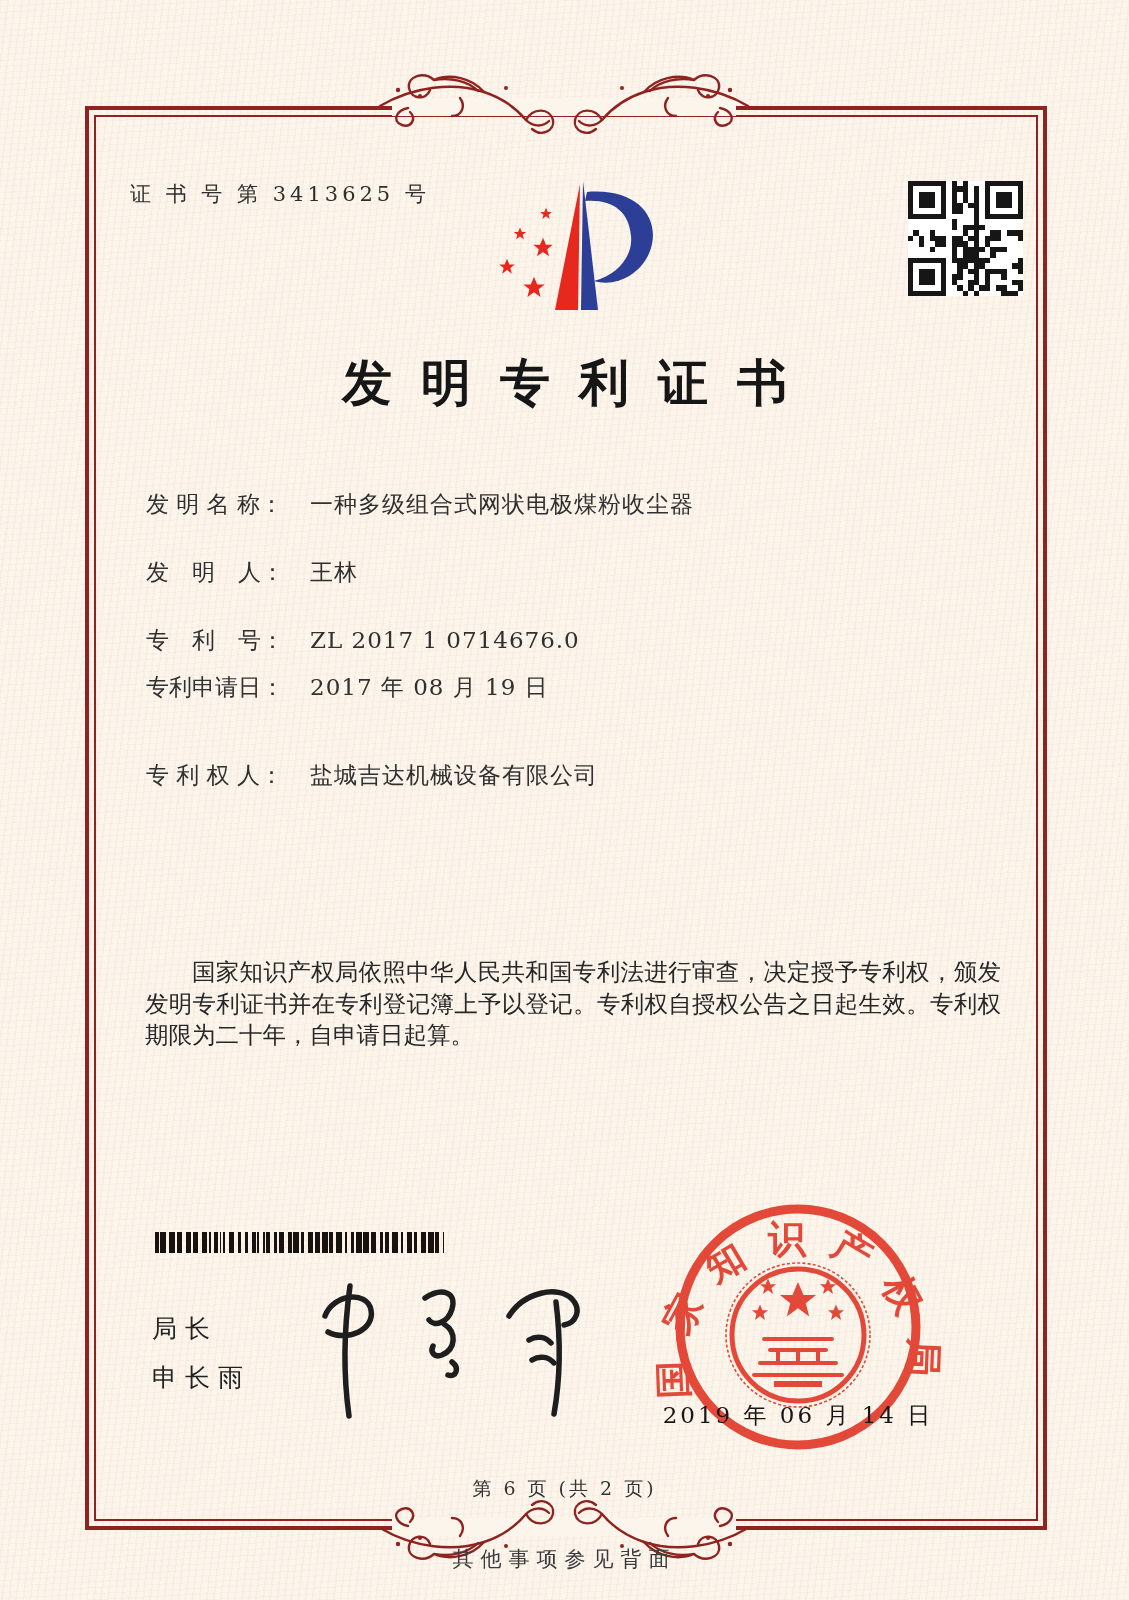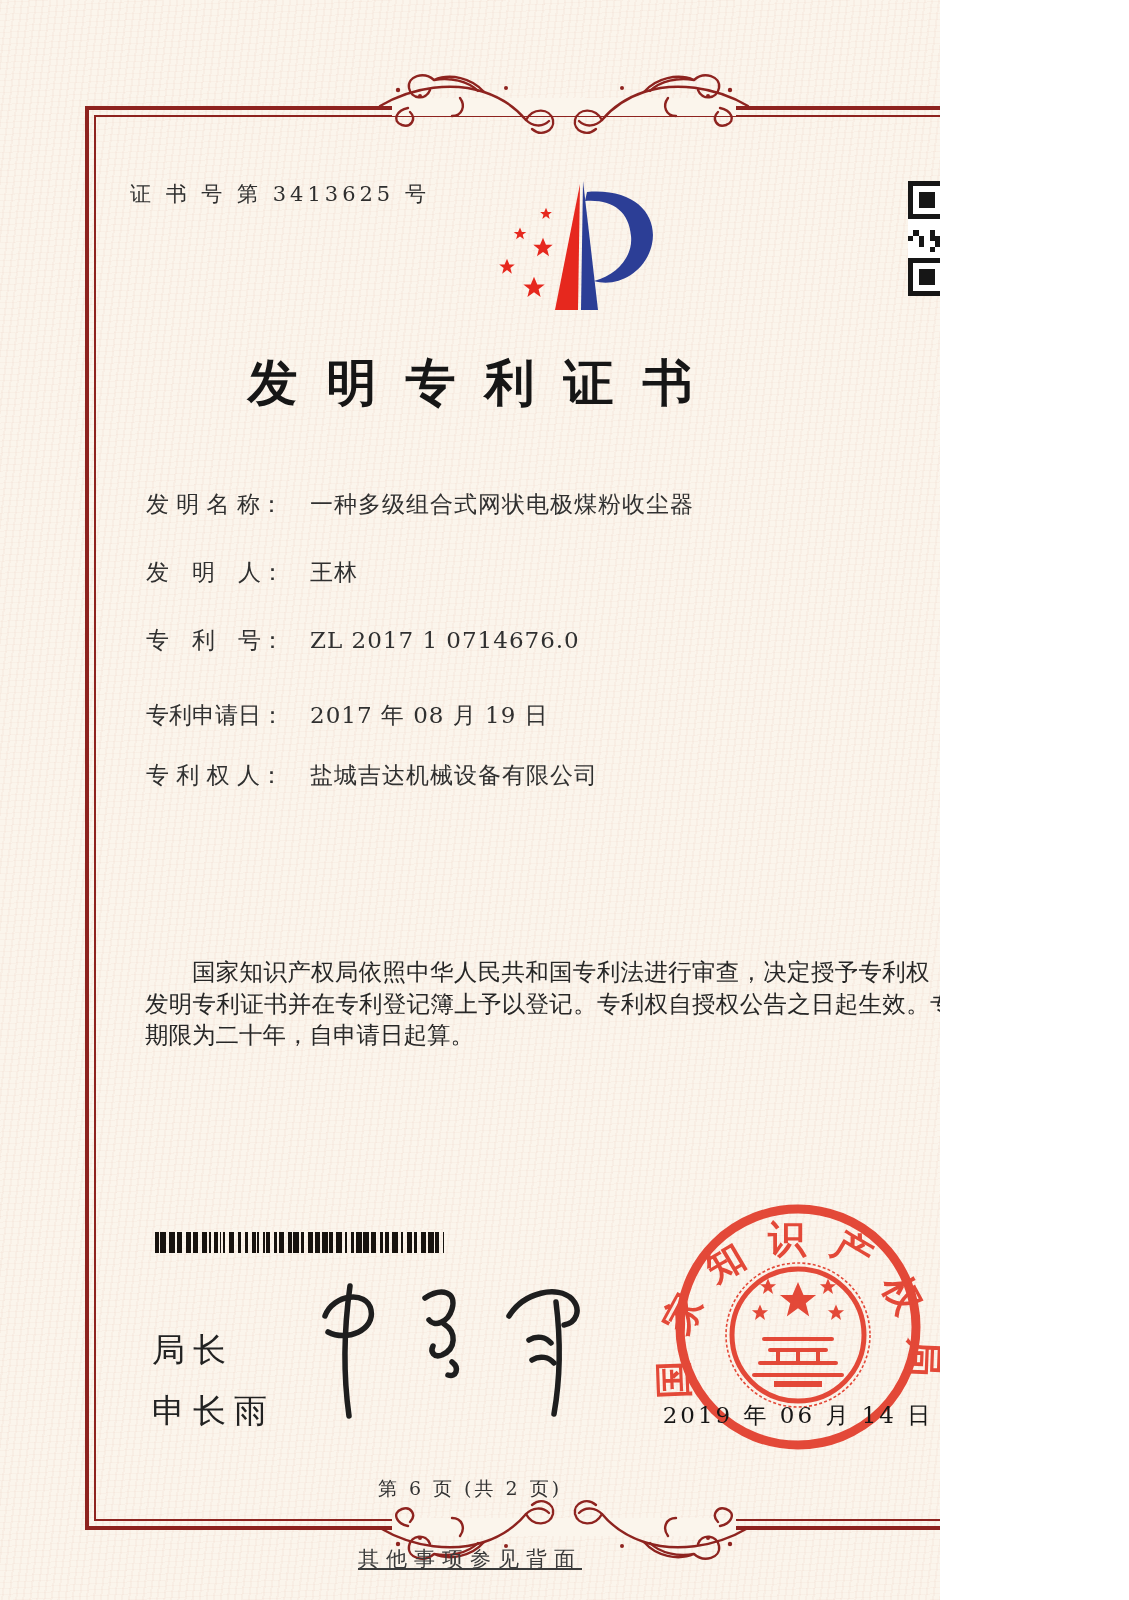"证 书 号 第 3413625" .page { width: 940px -> 1129px }
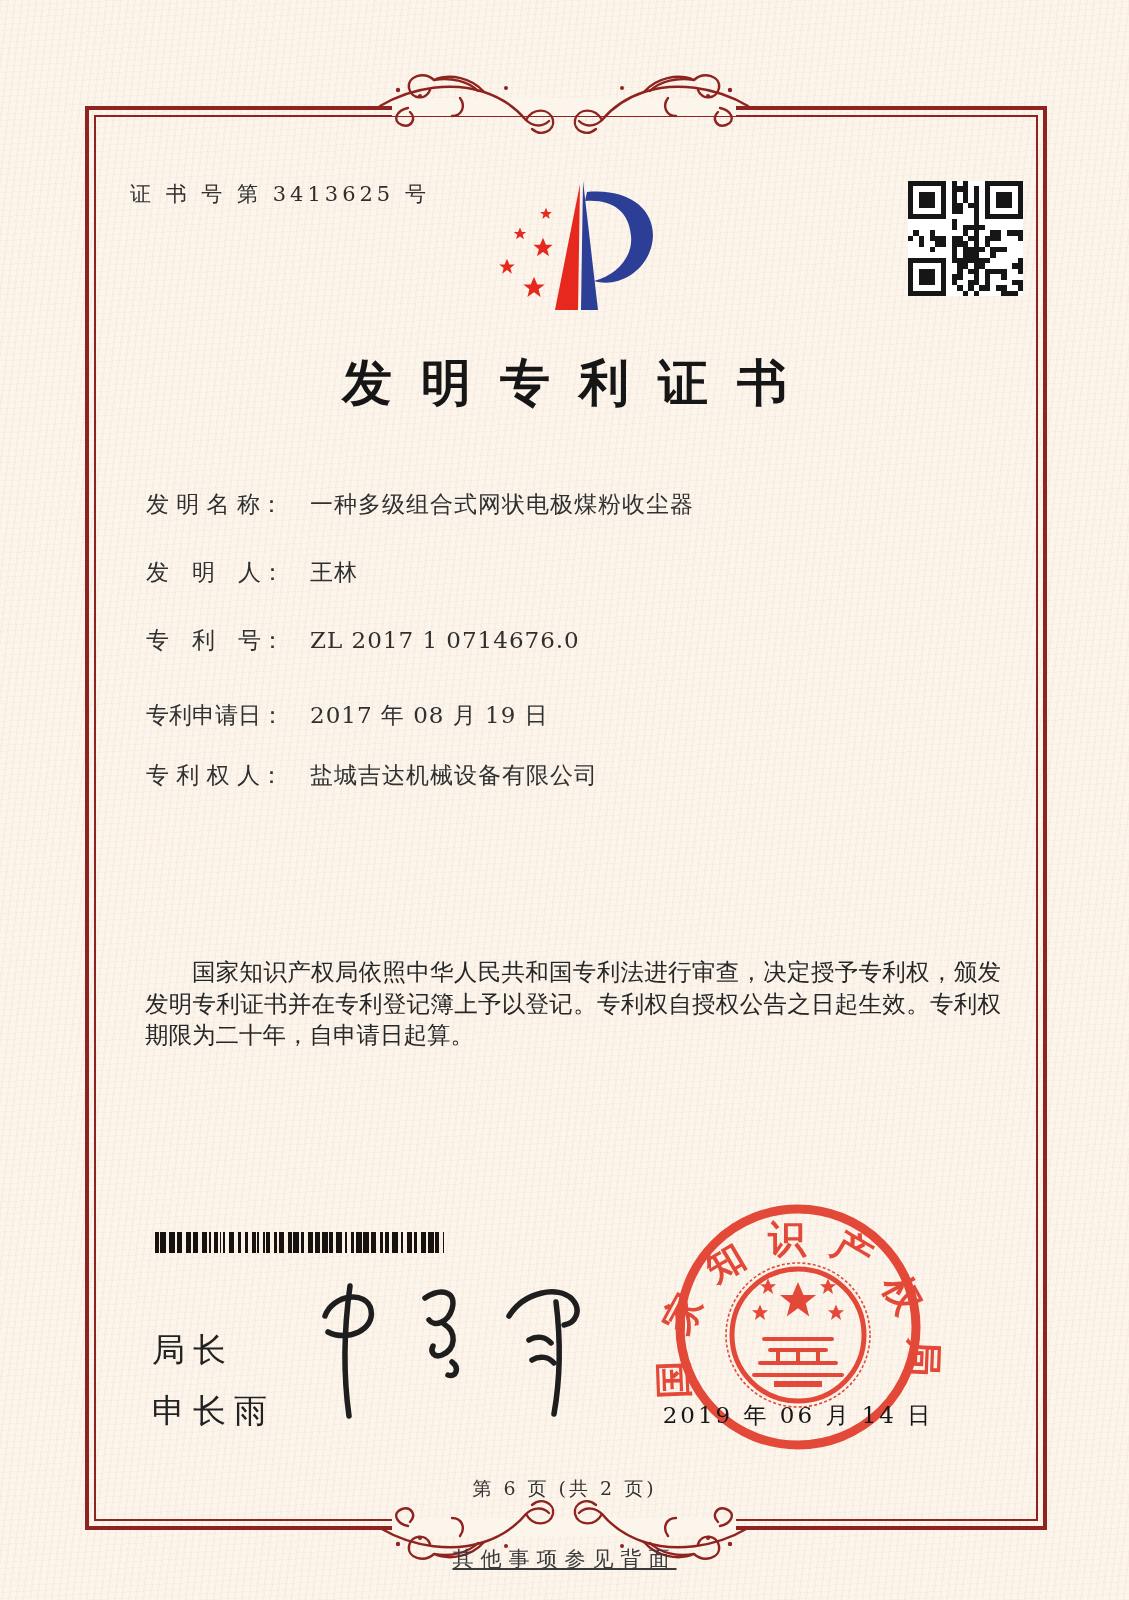"专利申请日： 2017 年 08 月" div.field { top: 700px -> 672px }
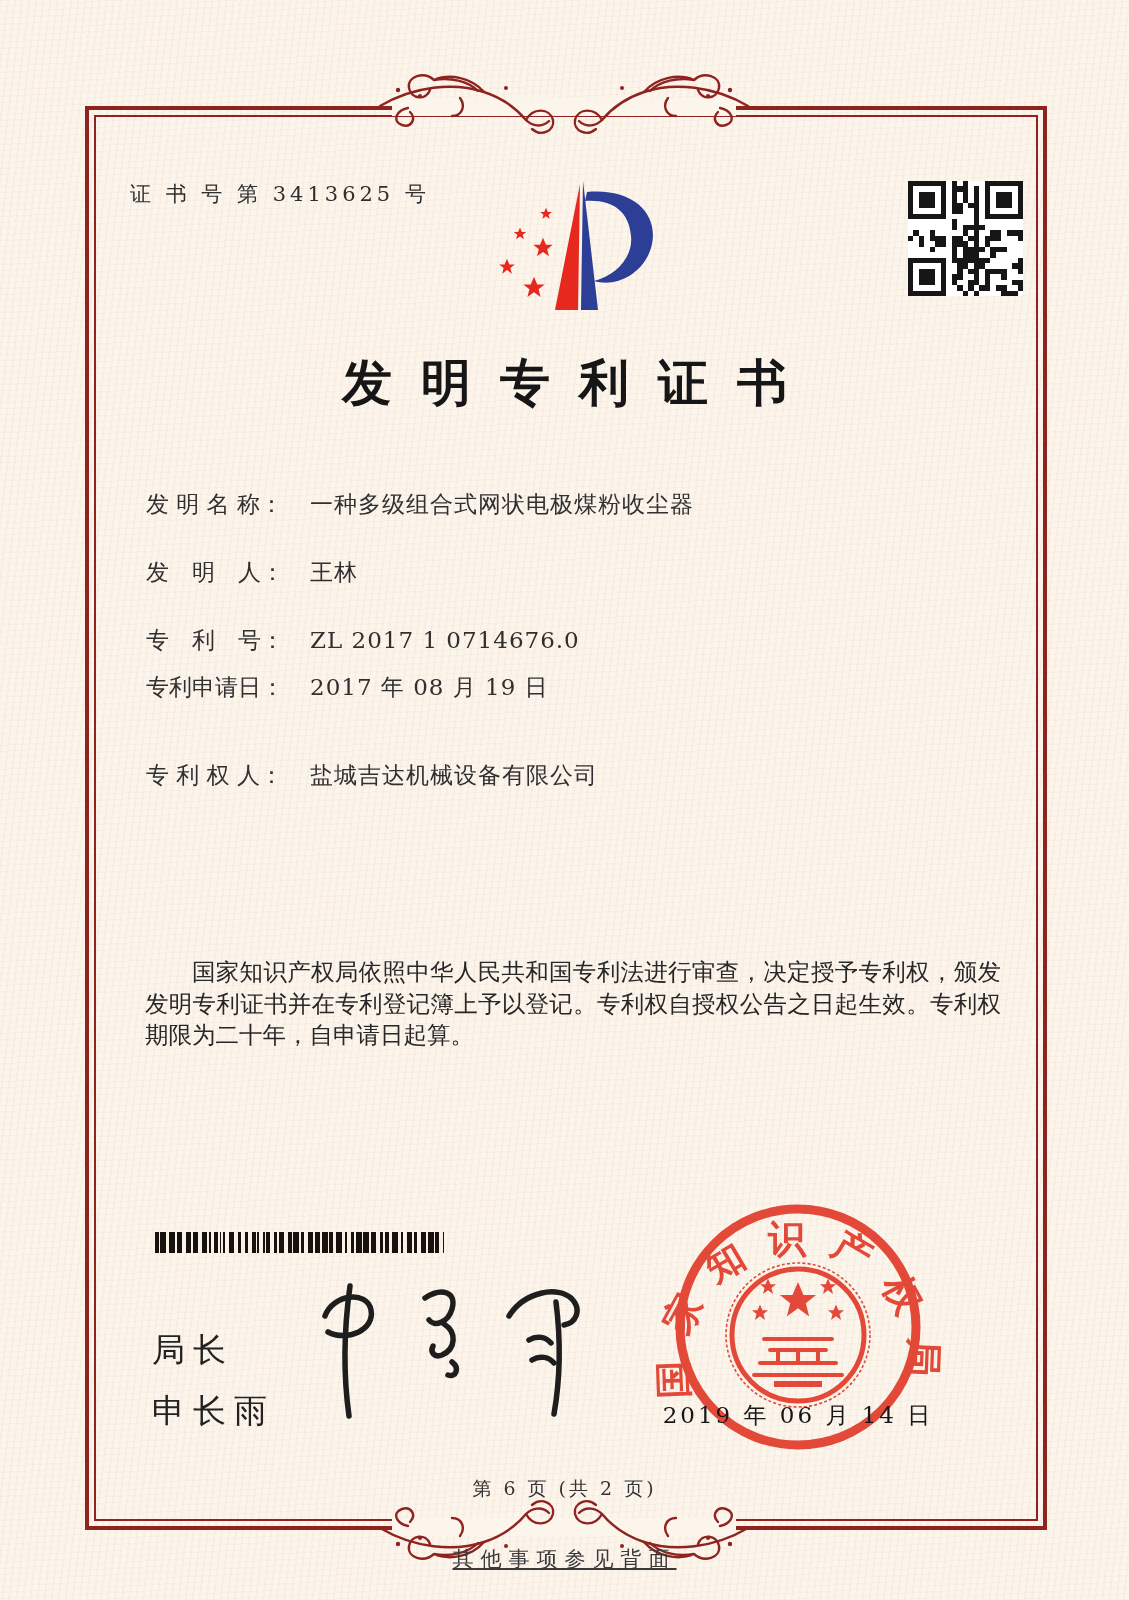"局长" .director { font-size: 33px -> 25px; margin-top: 16px -> none }
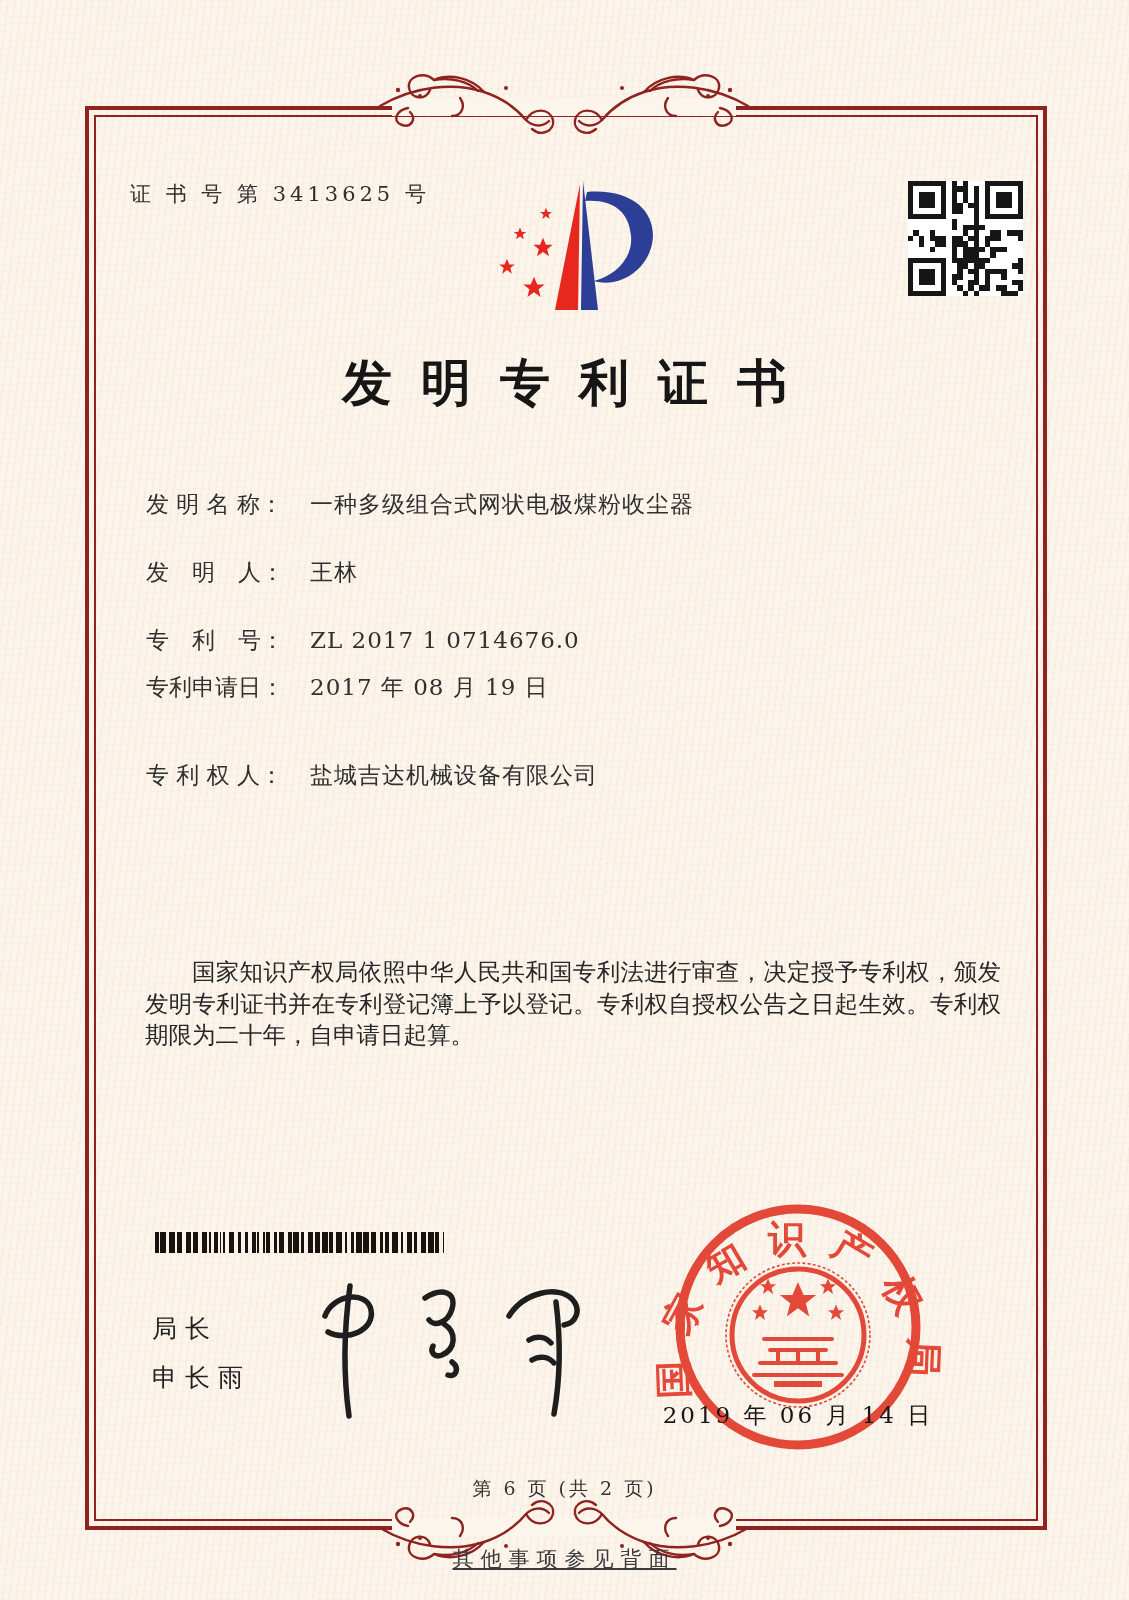"其他事项参见背面" .back-note { text-decoration: underline -> none }
